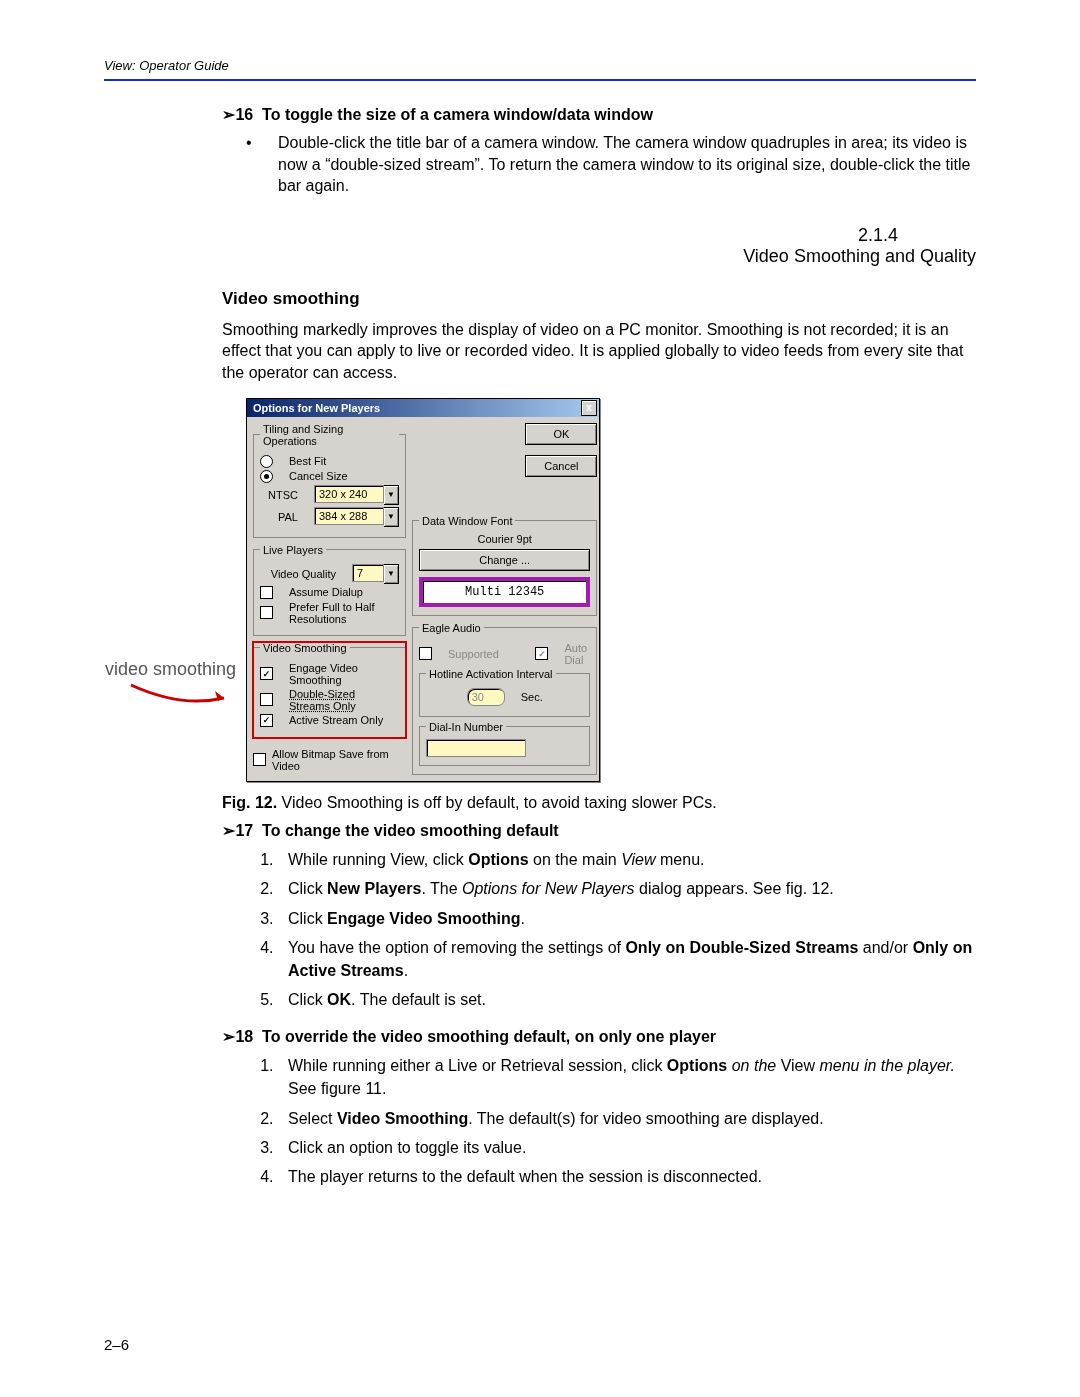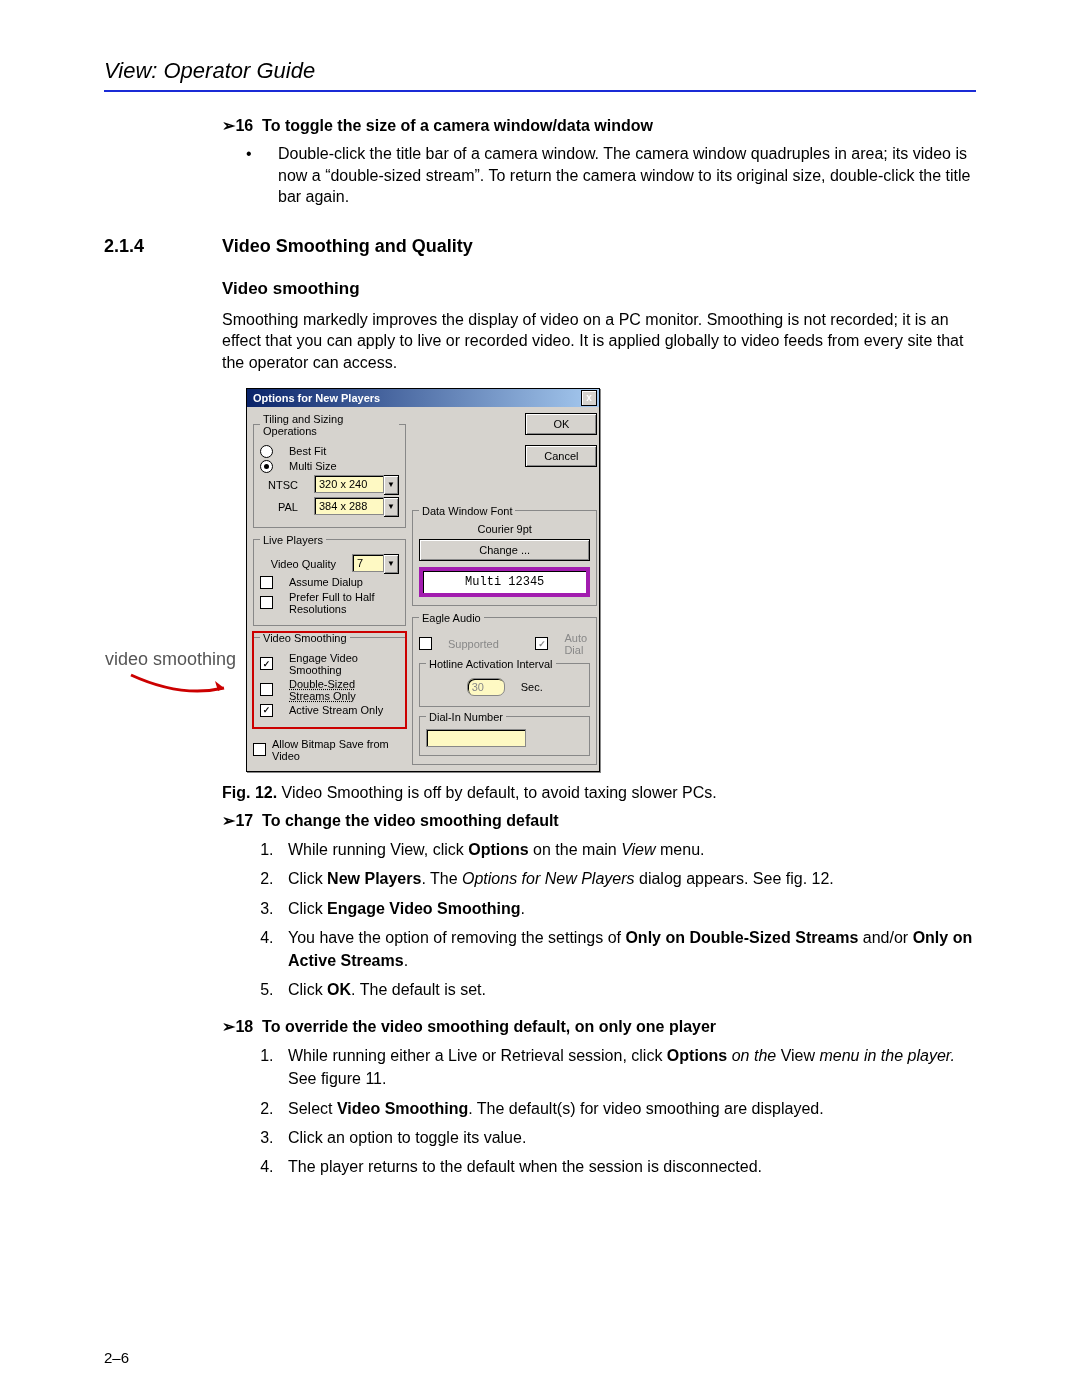"View: Operator Guide" .running-head { font-size: 22px -> 13px }
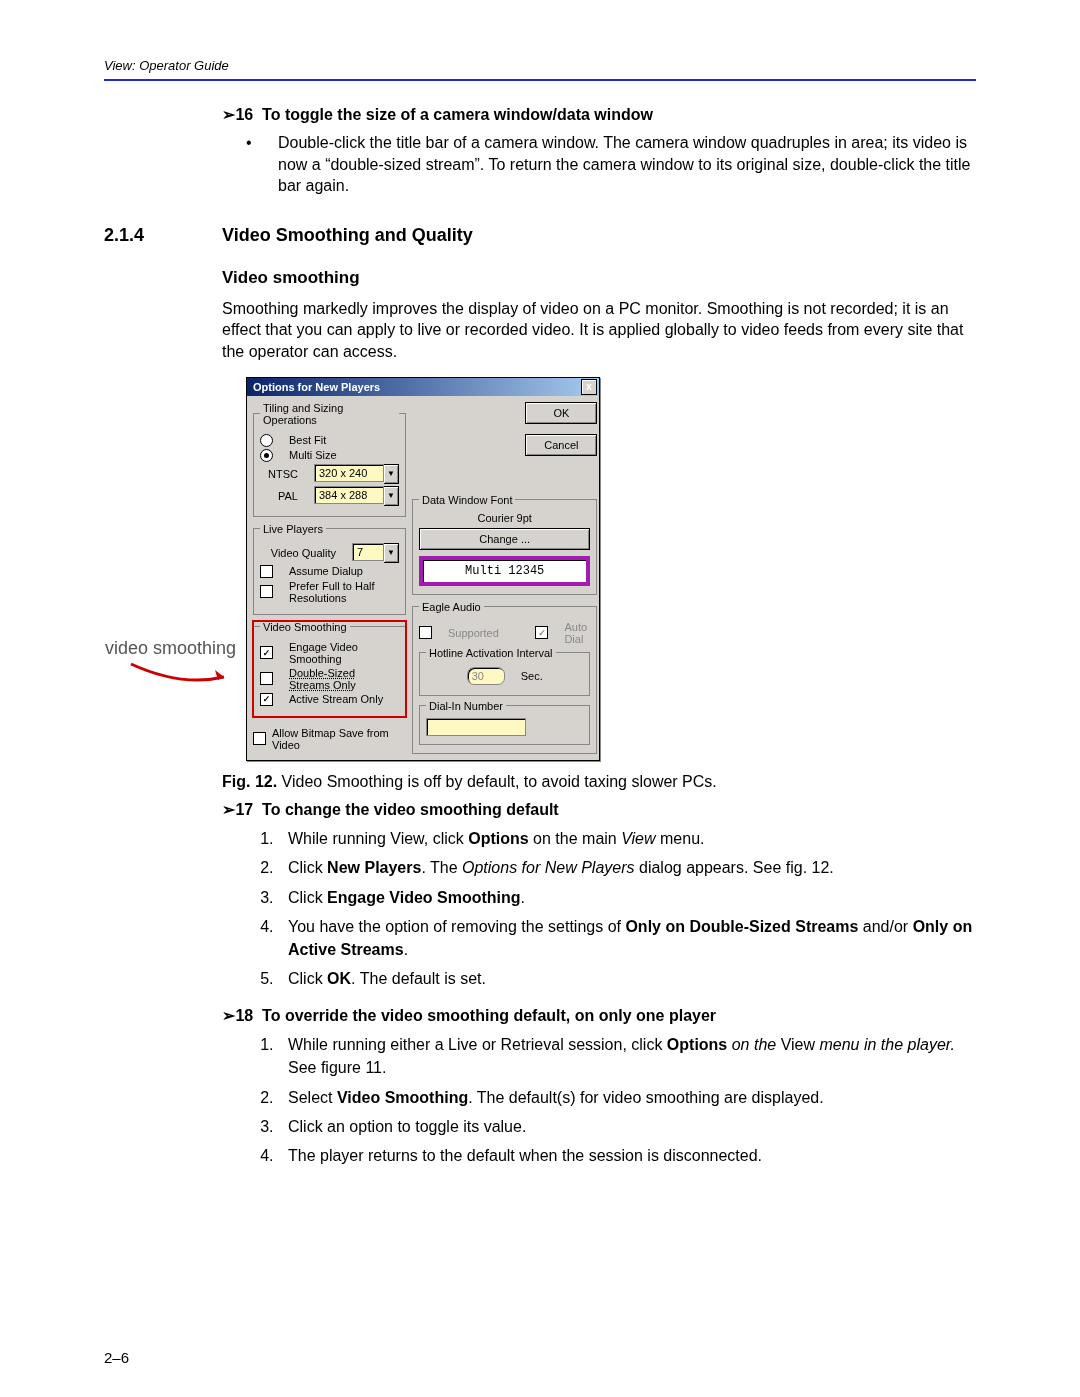"2.1.4" .h2row { flex-direction: none -> column; font-weight: bold -> normal }
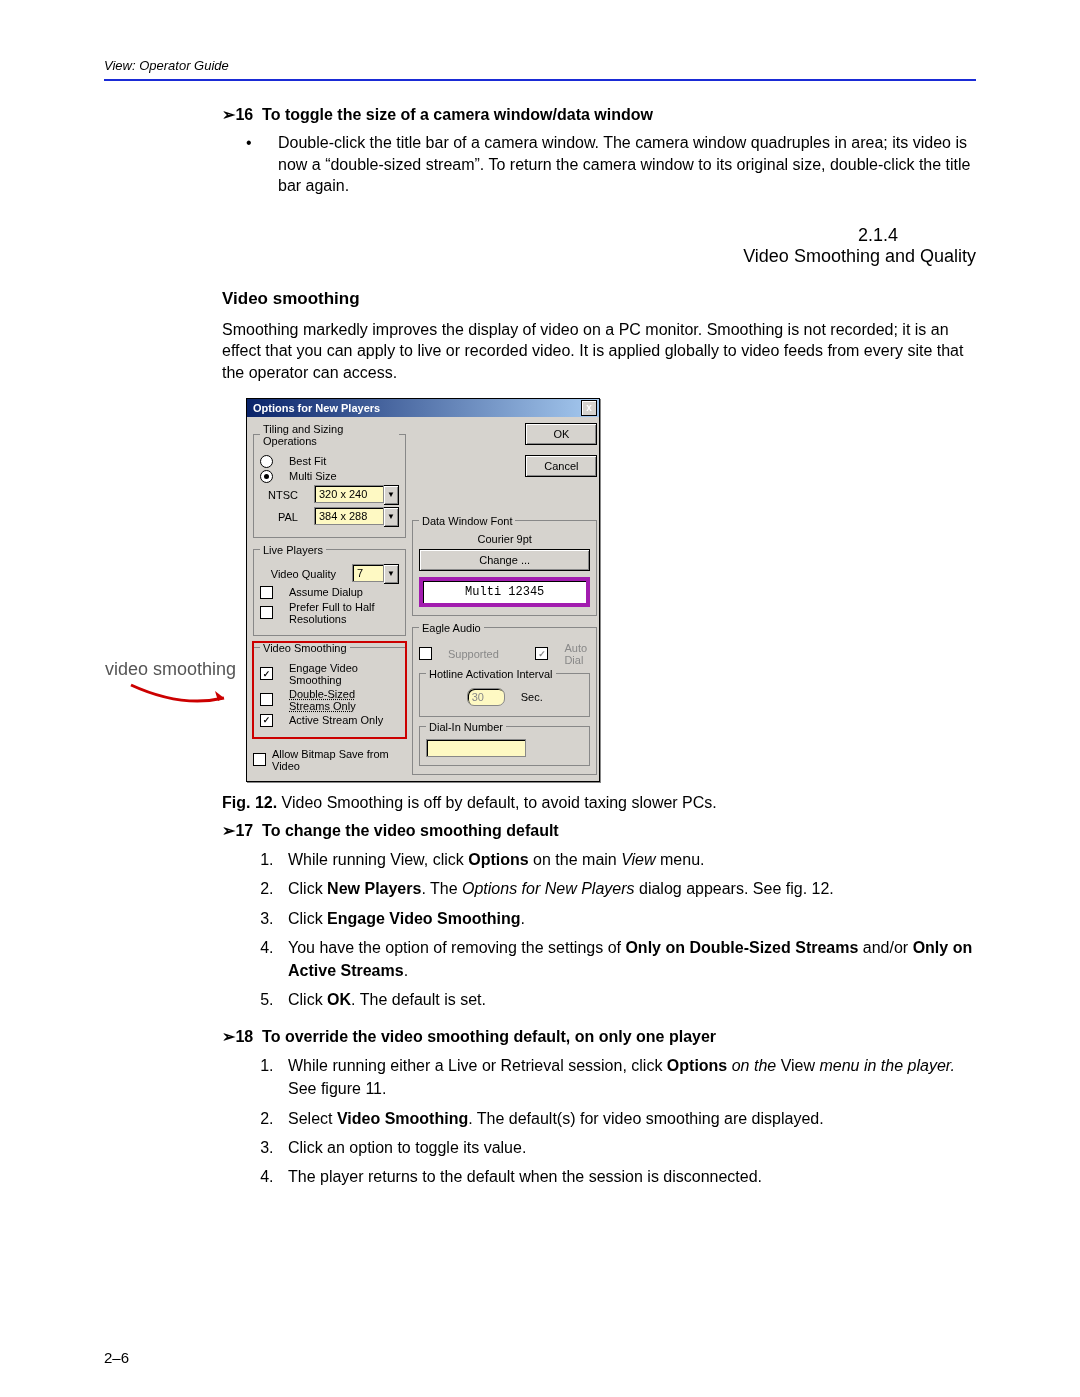"Multi Size" span { text: Multi -> Cancel }
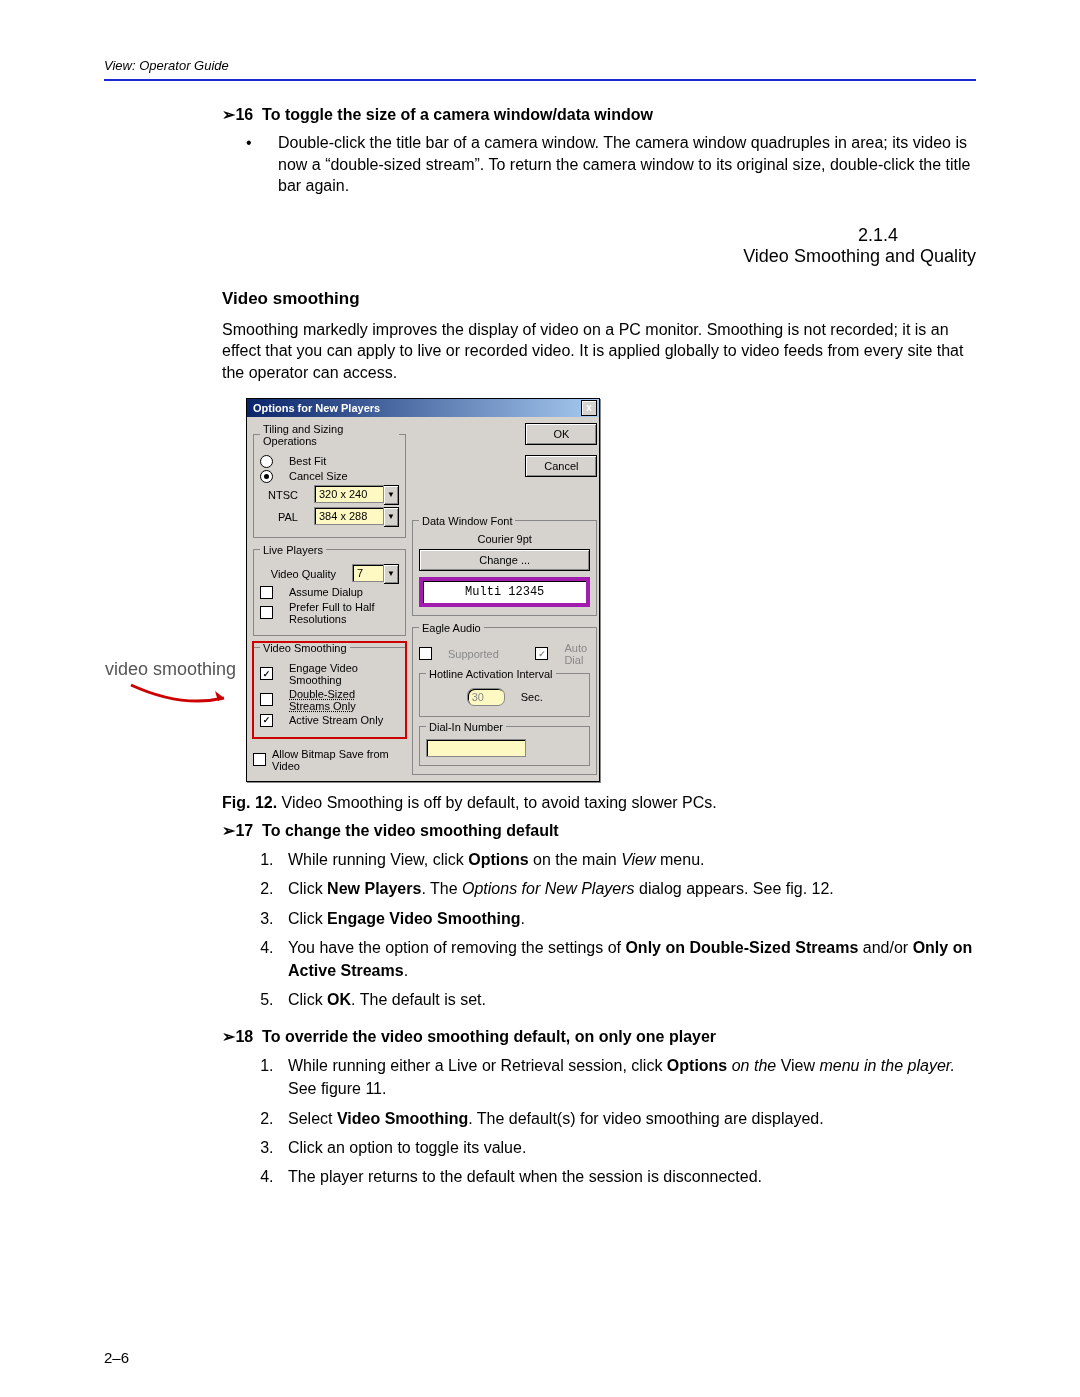"2–6" .page-num { bottom: 31px -> 44px }
